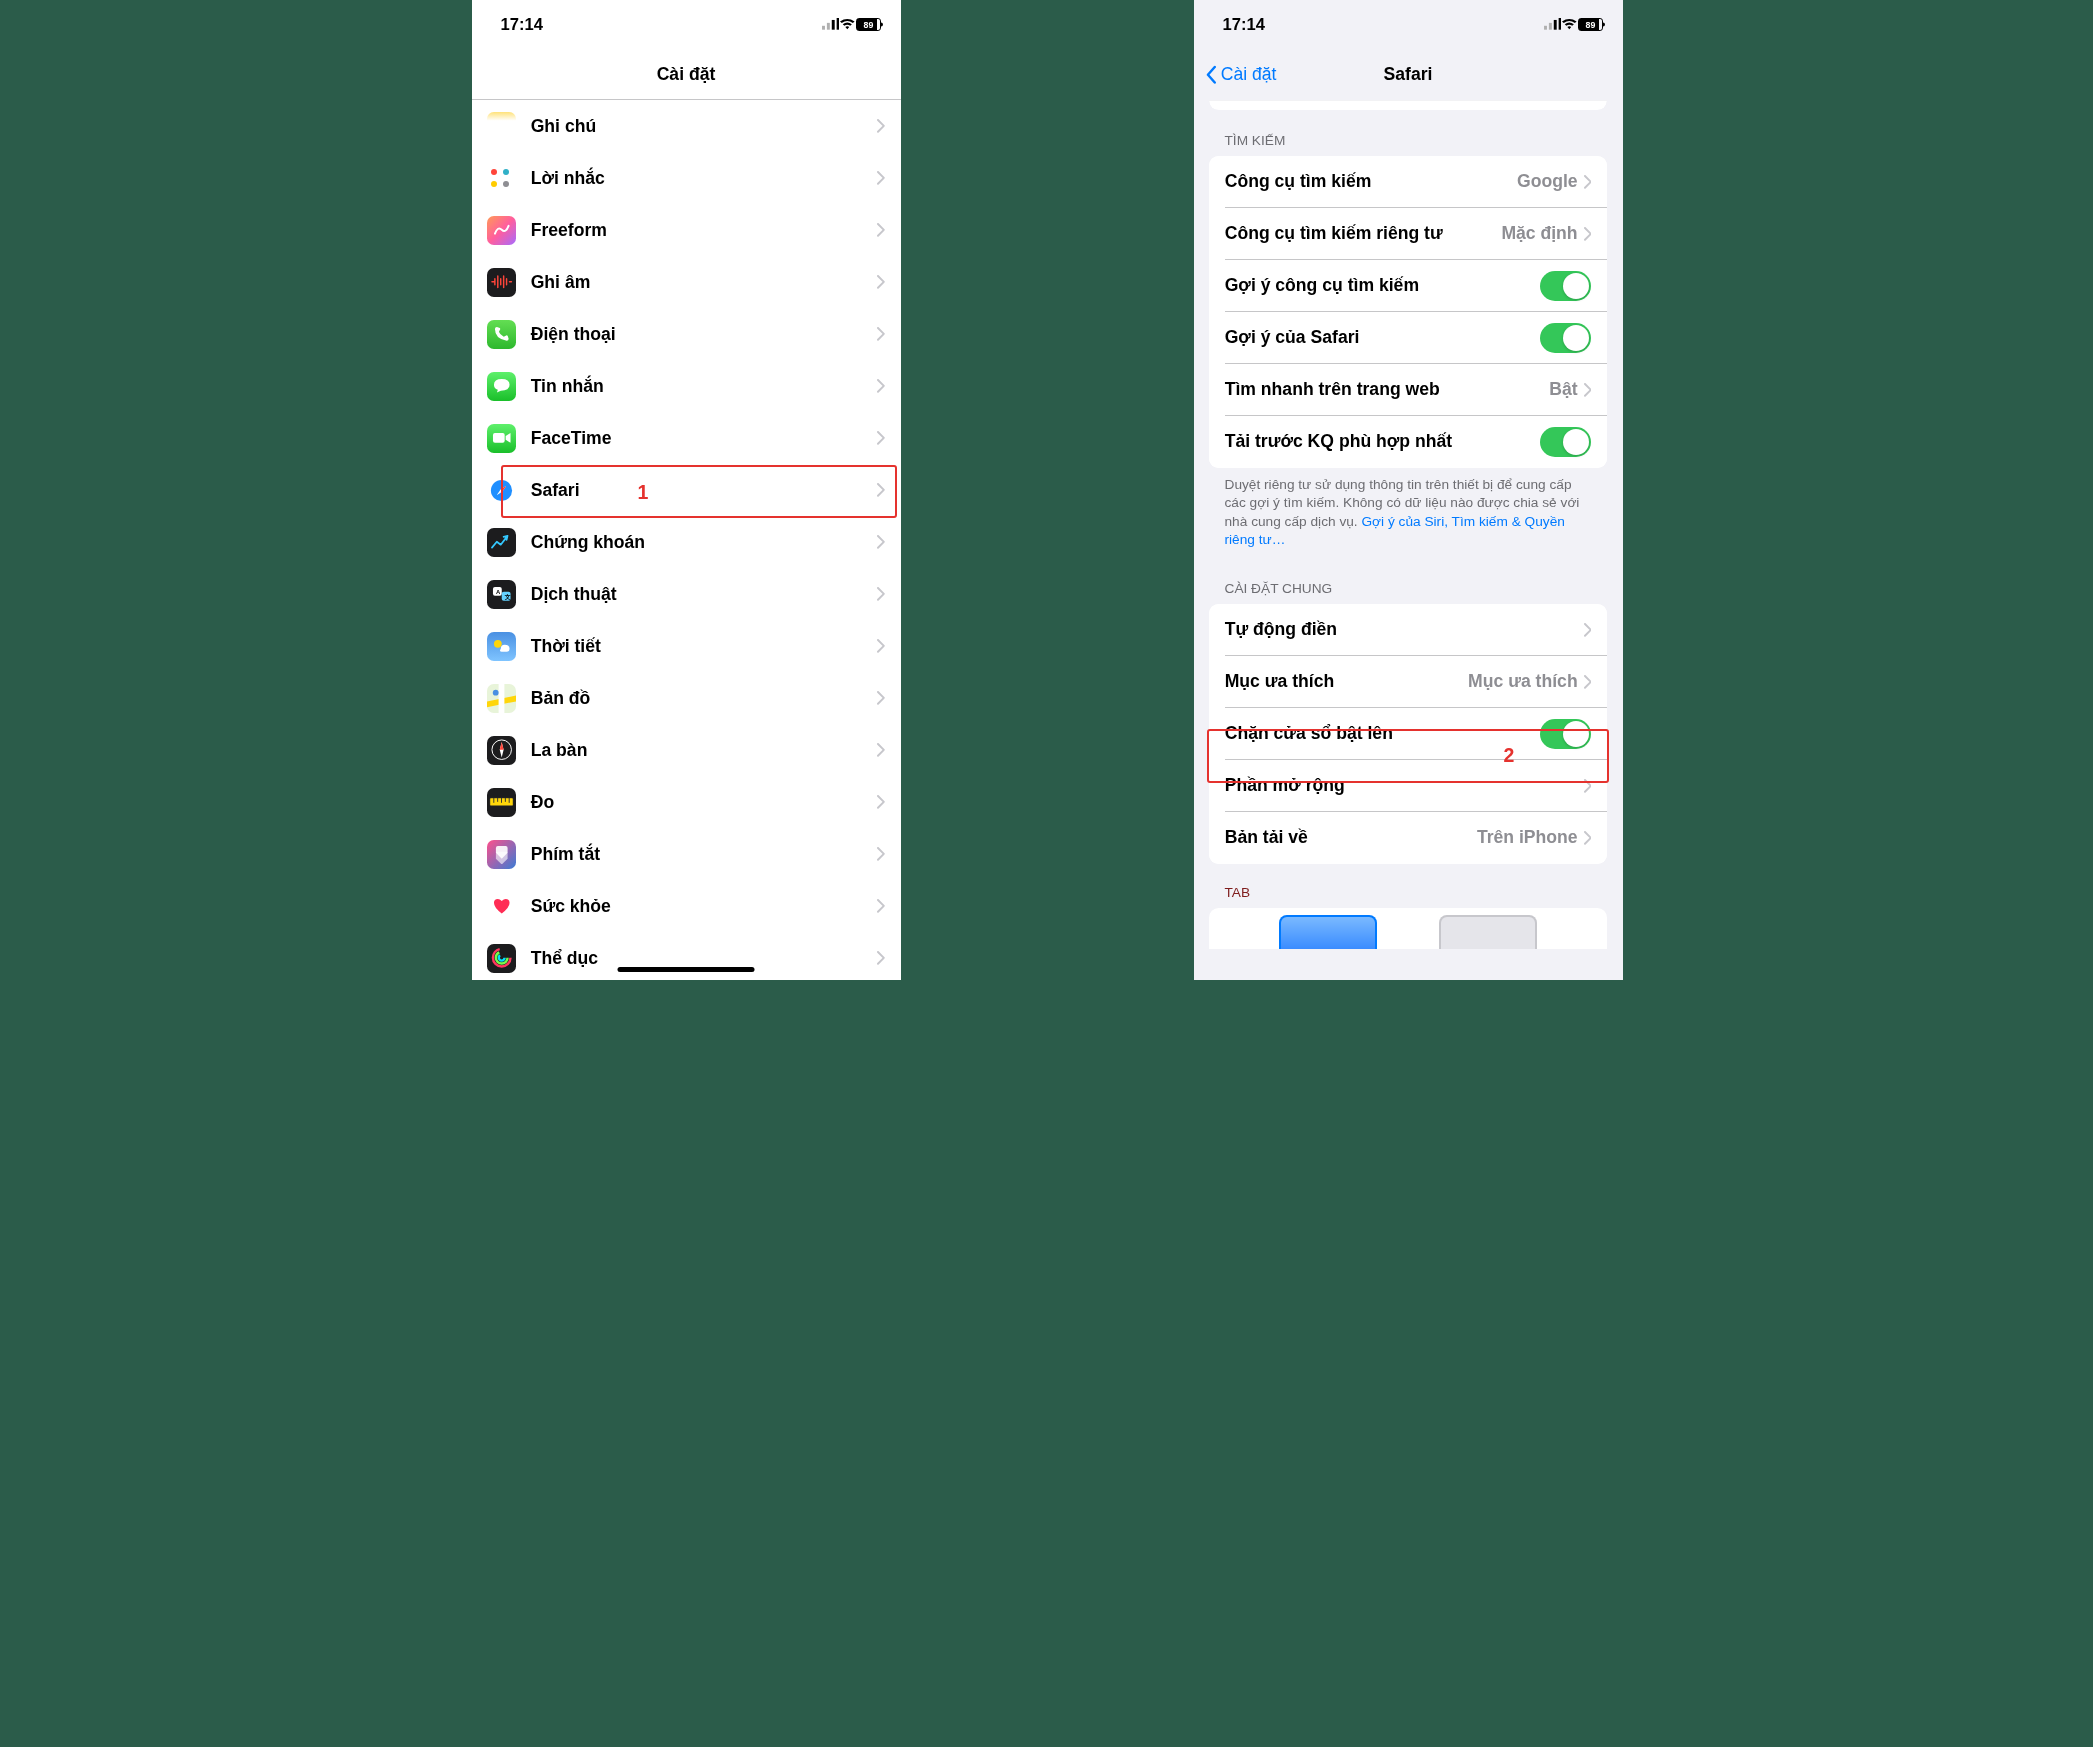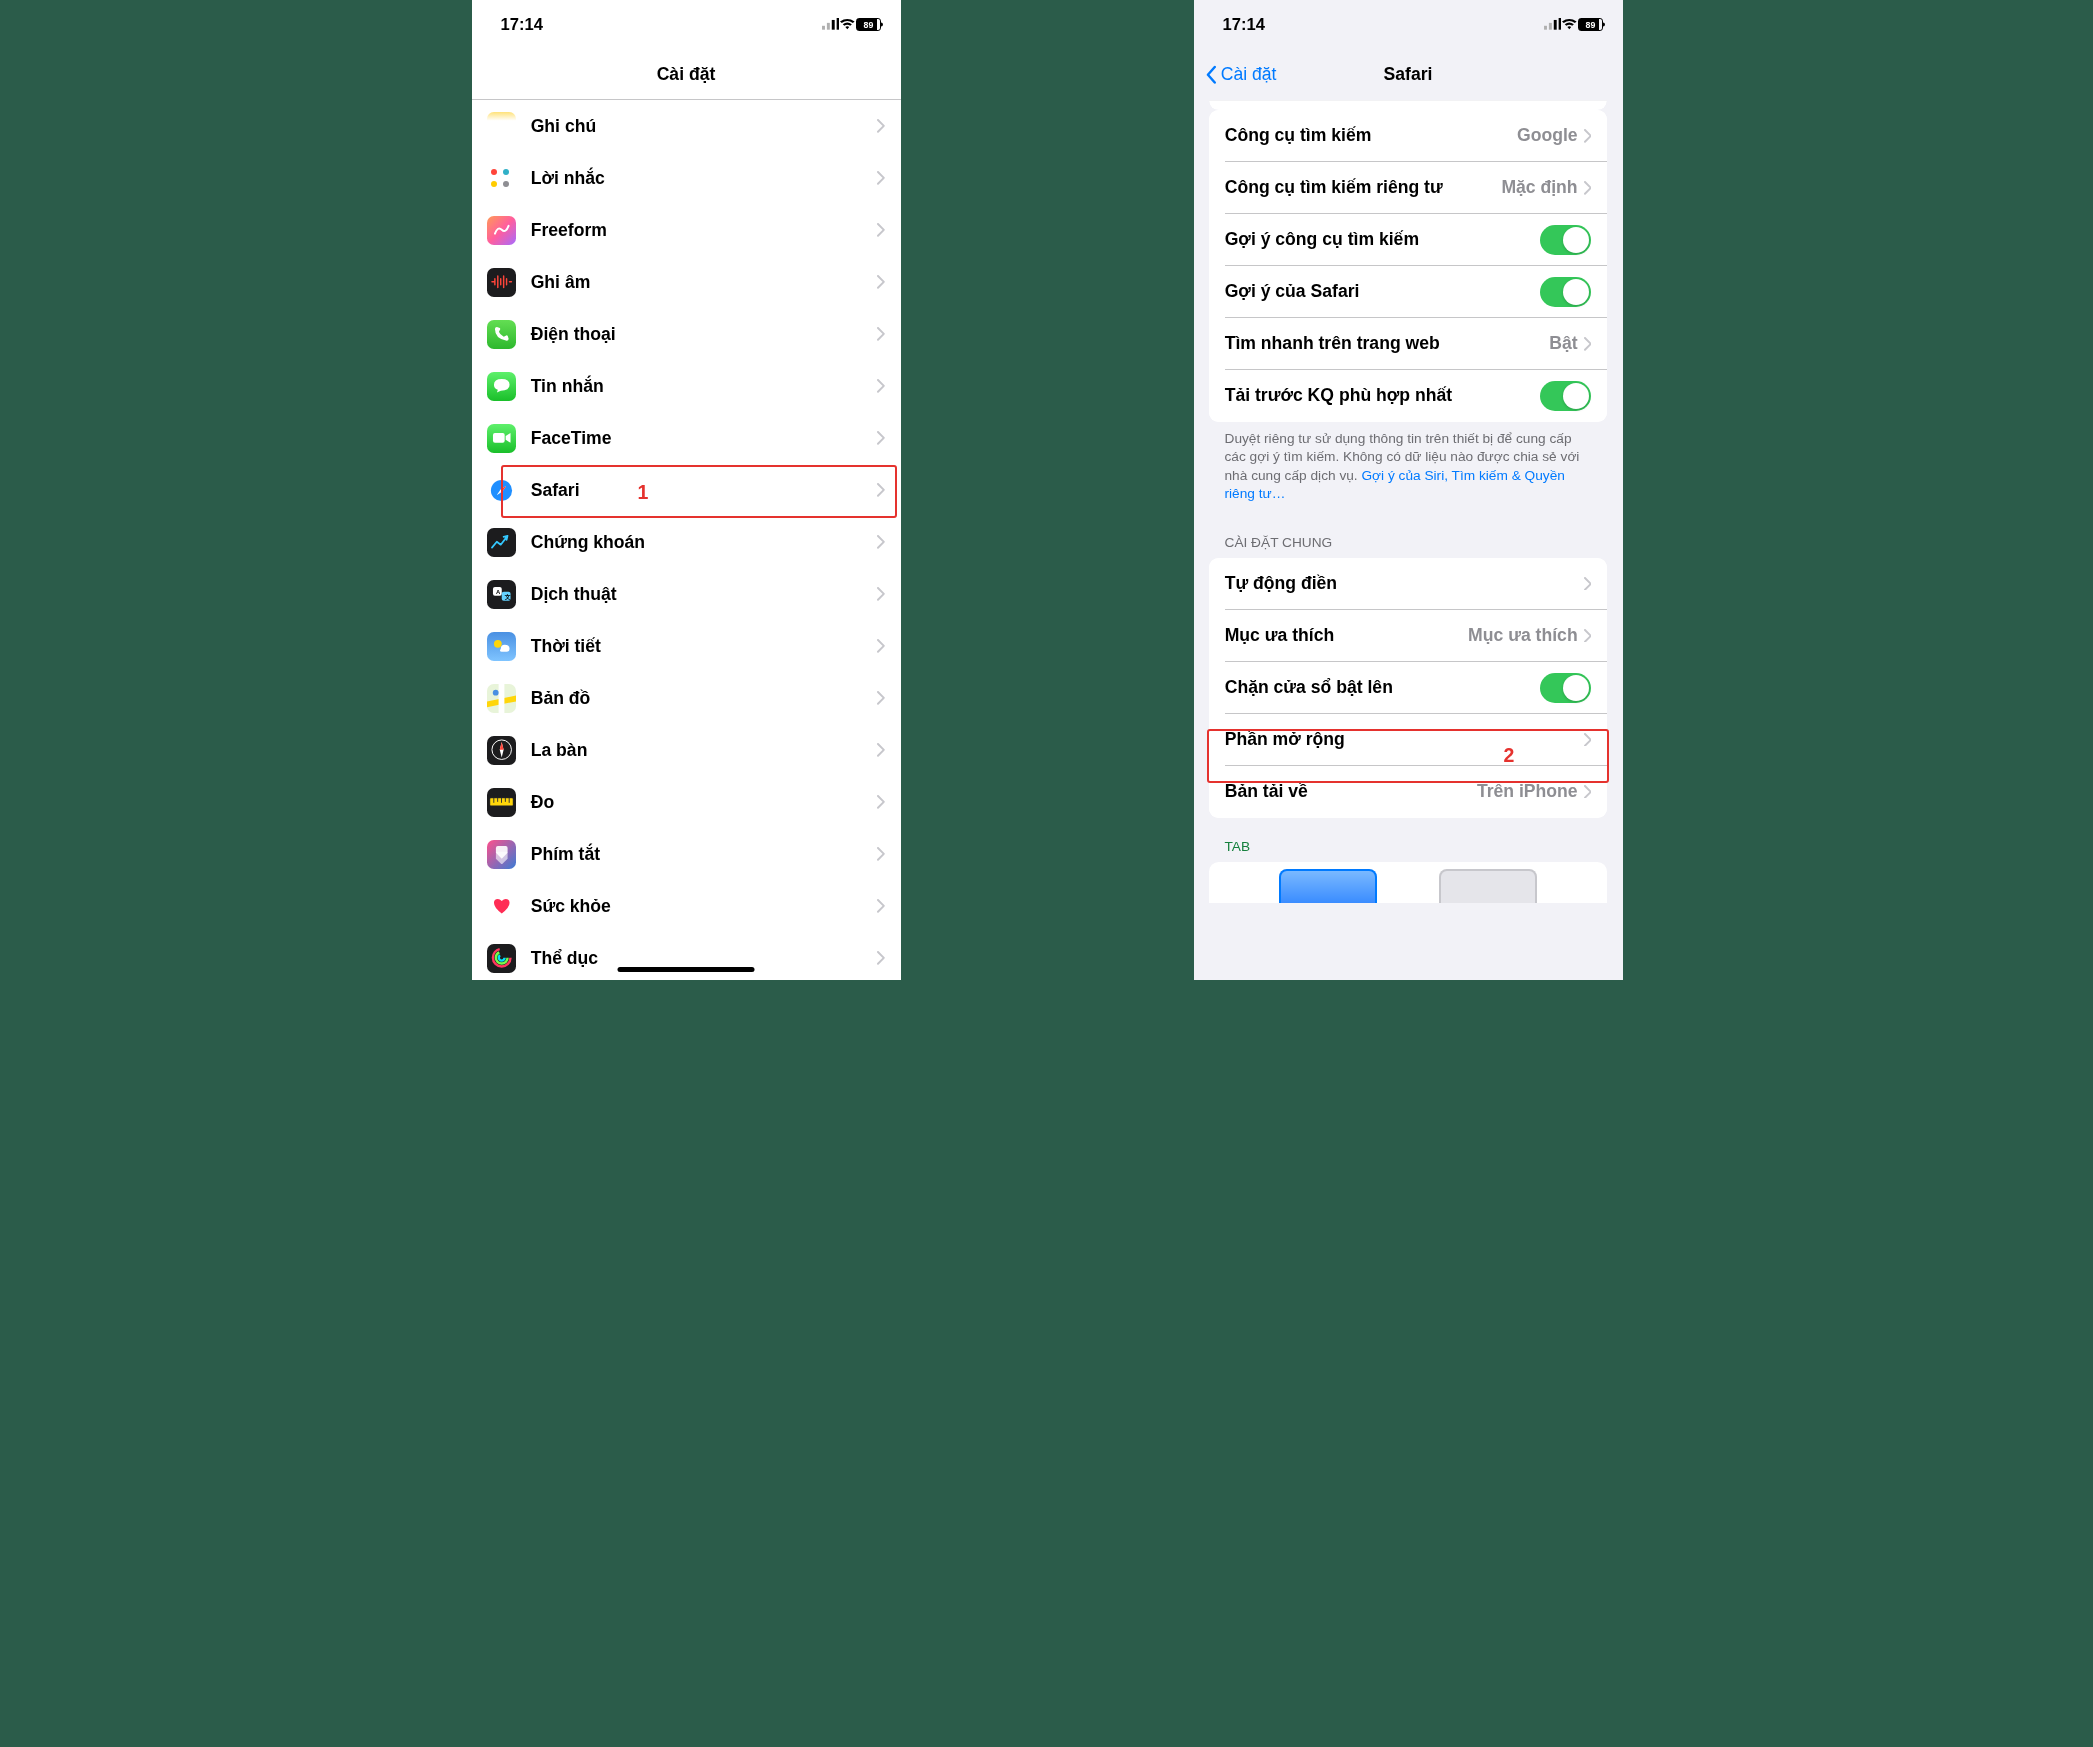"TÌM KIẾM" div.section-header { html: none -> <div>TÌM KIẾM</div> }
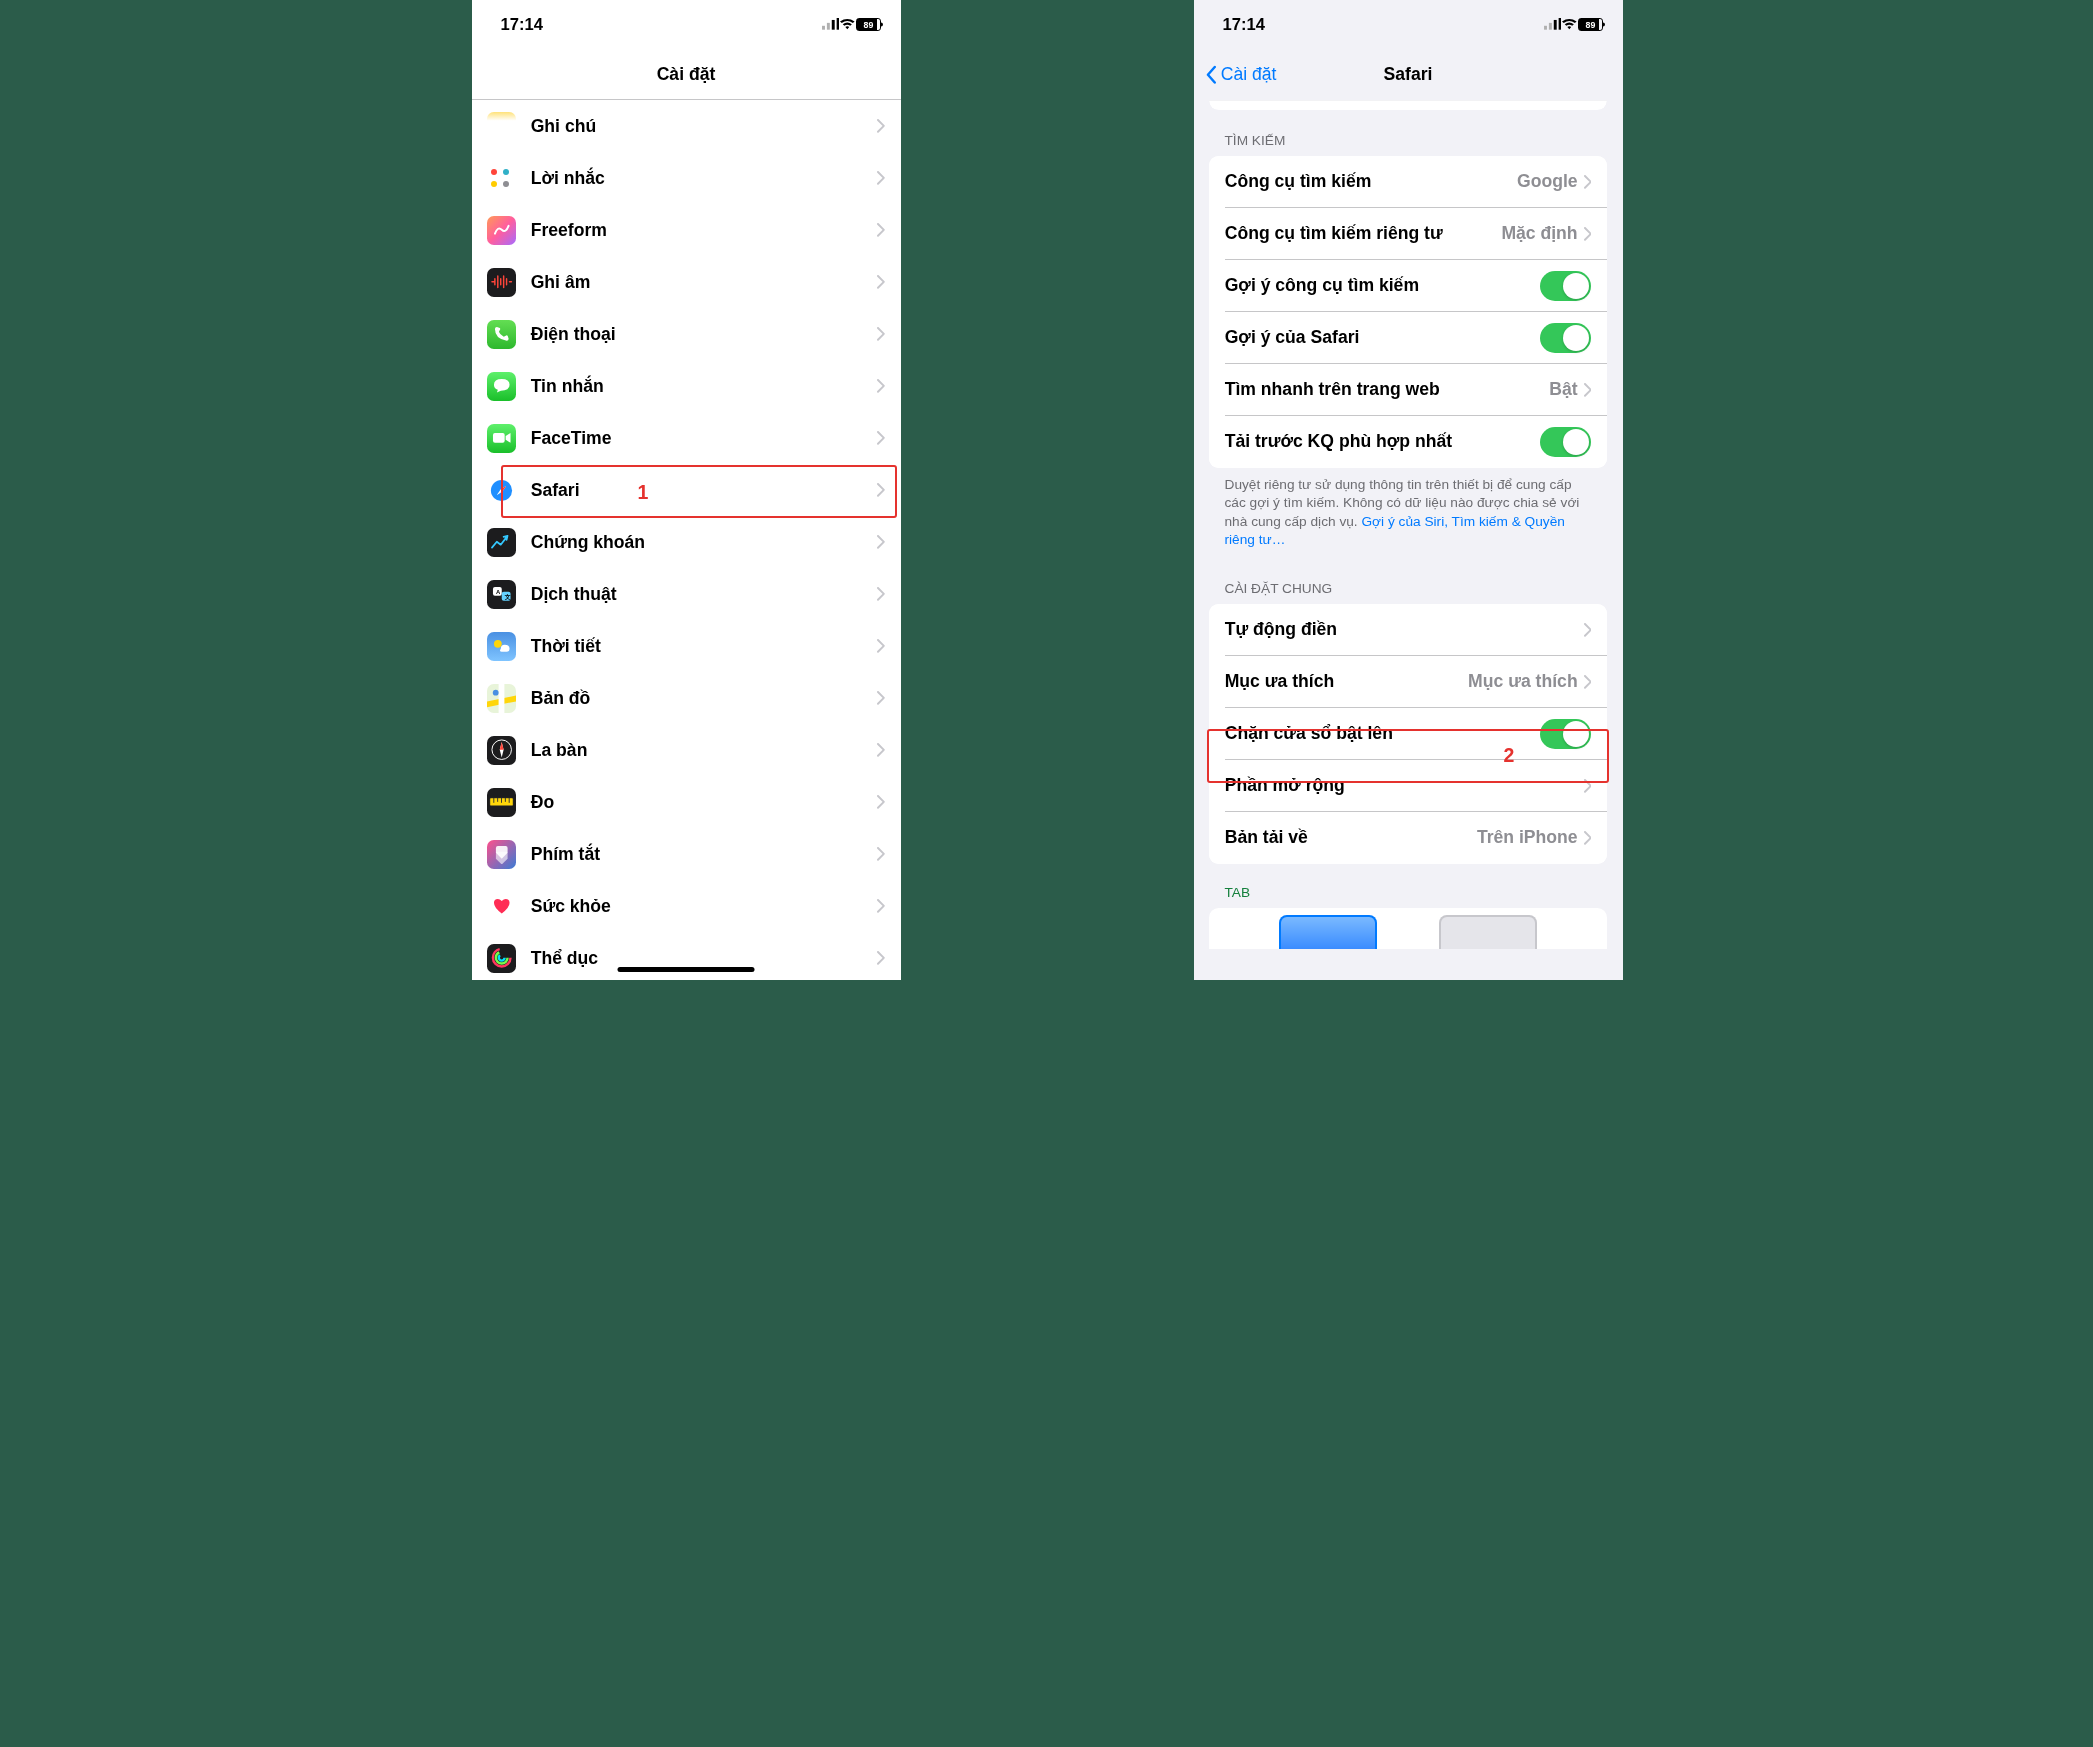"TAB" .tab-header { color: #15803d -> #7f1d1d }
